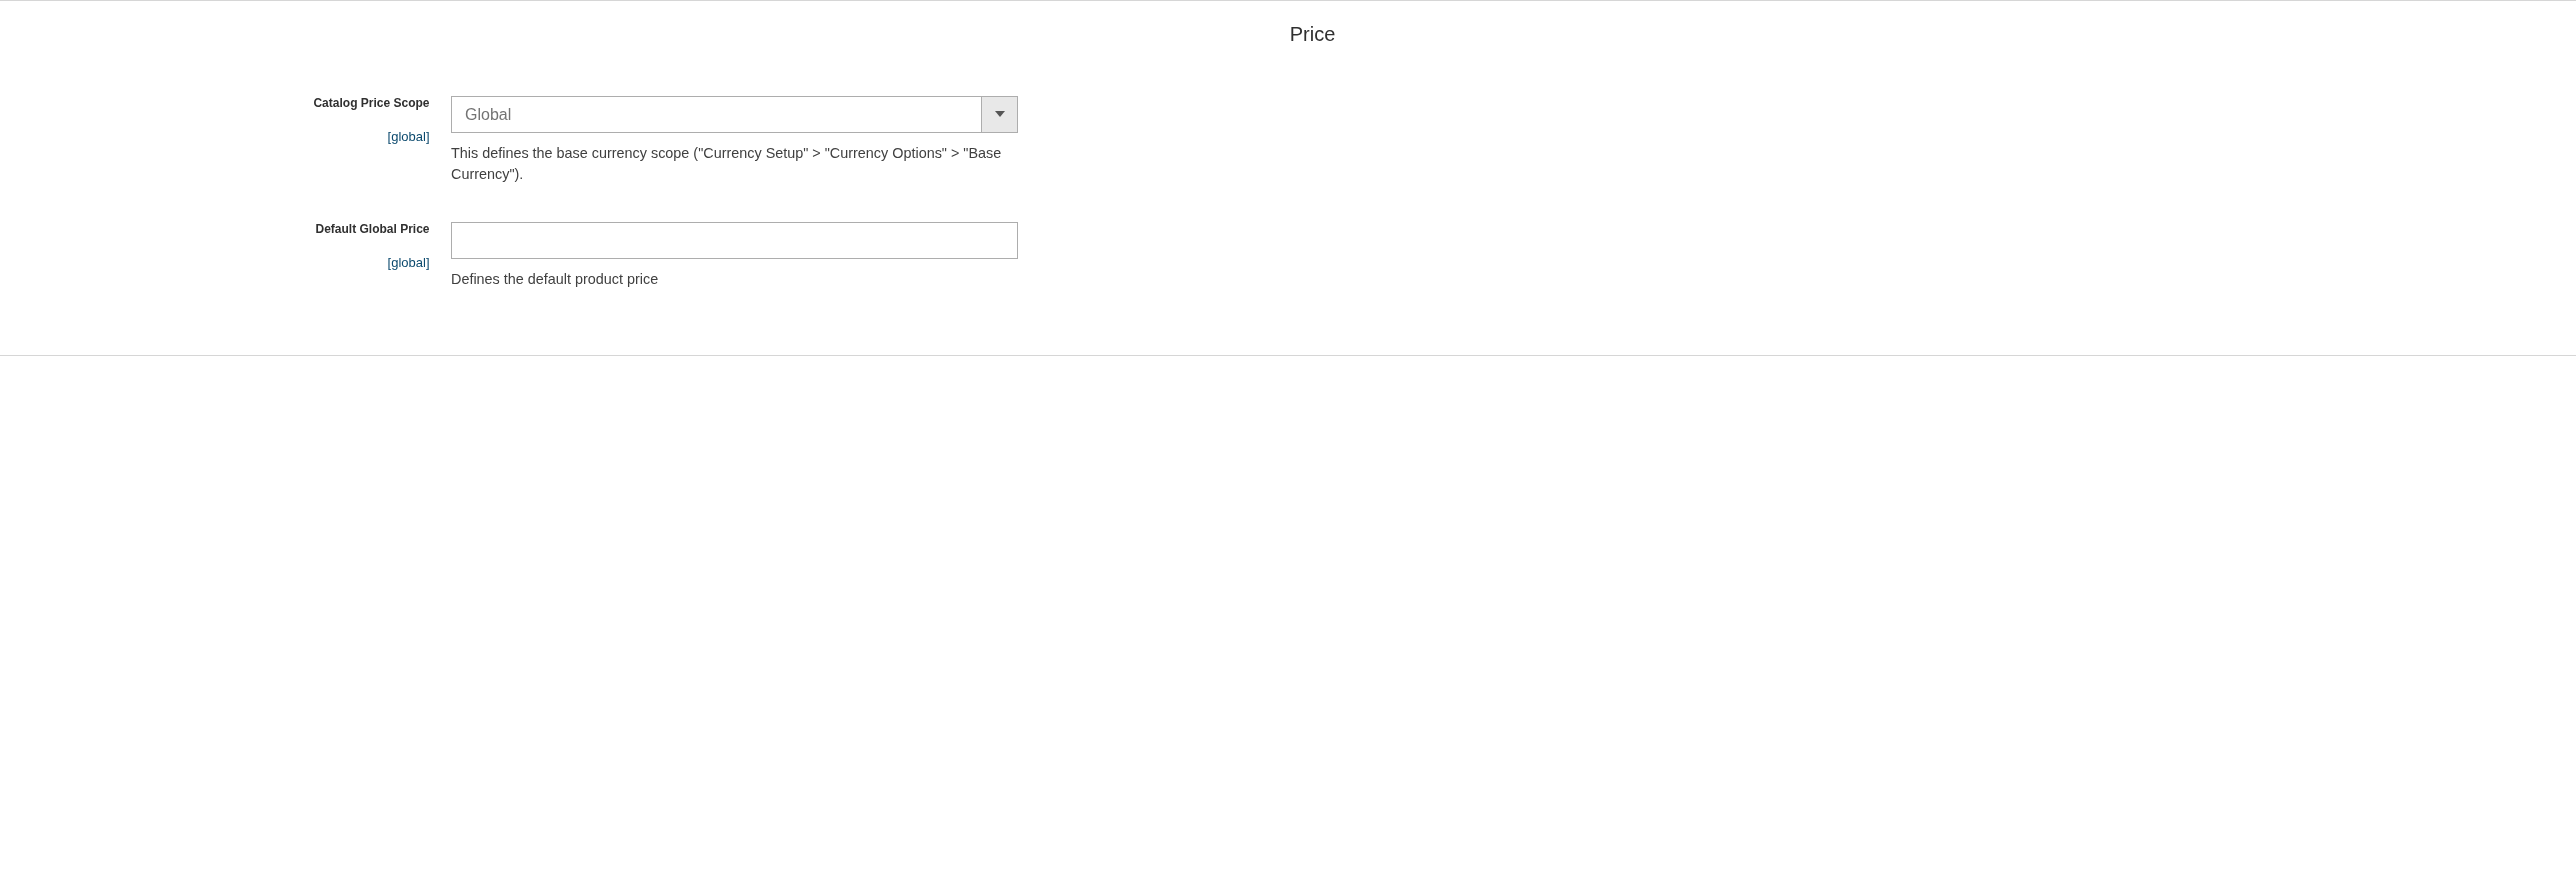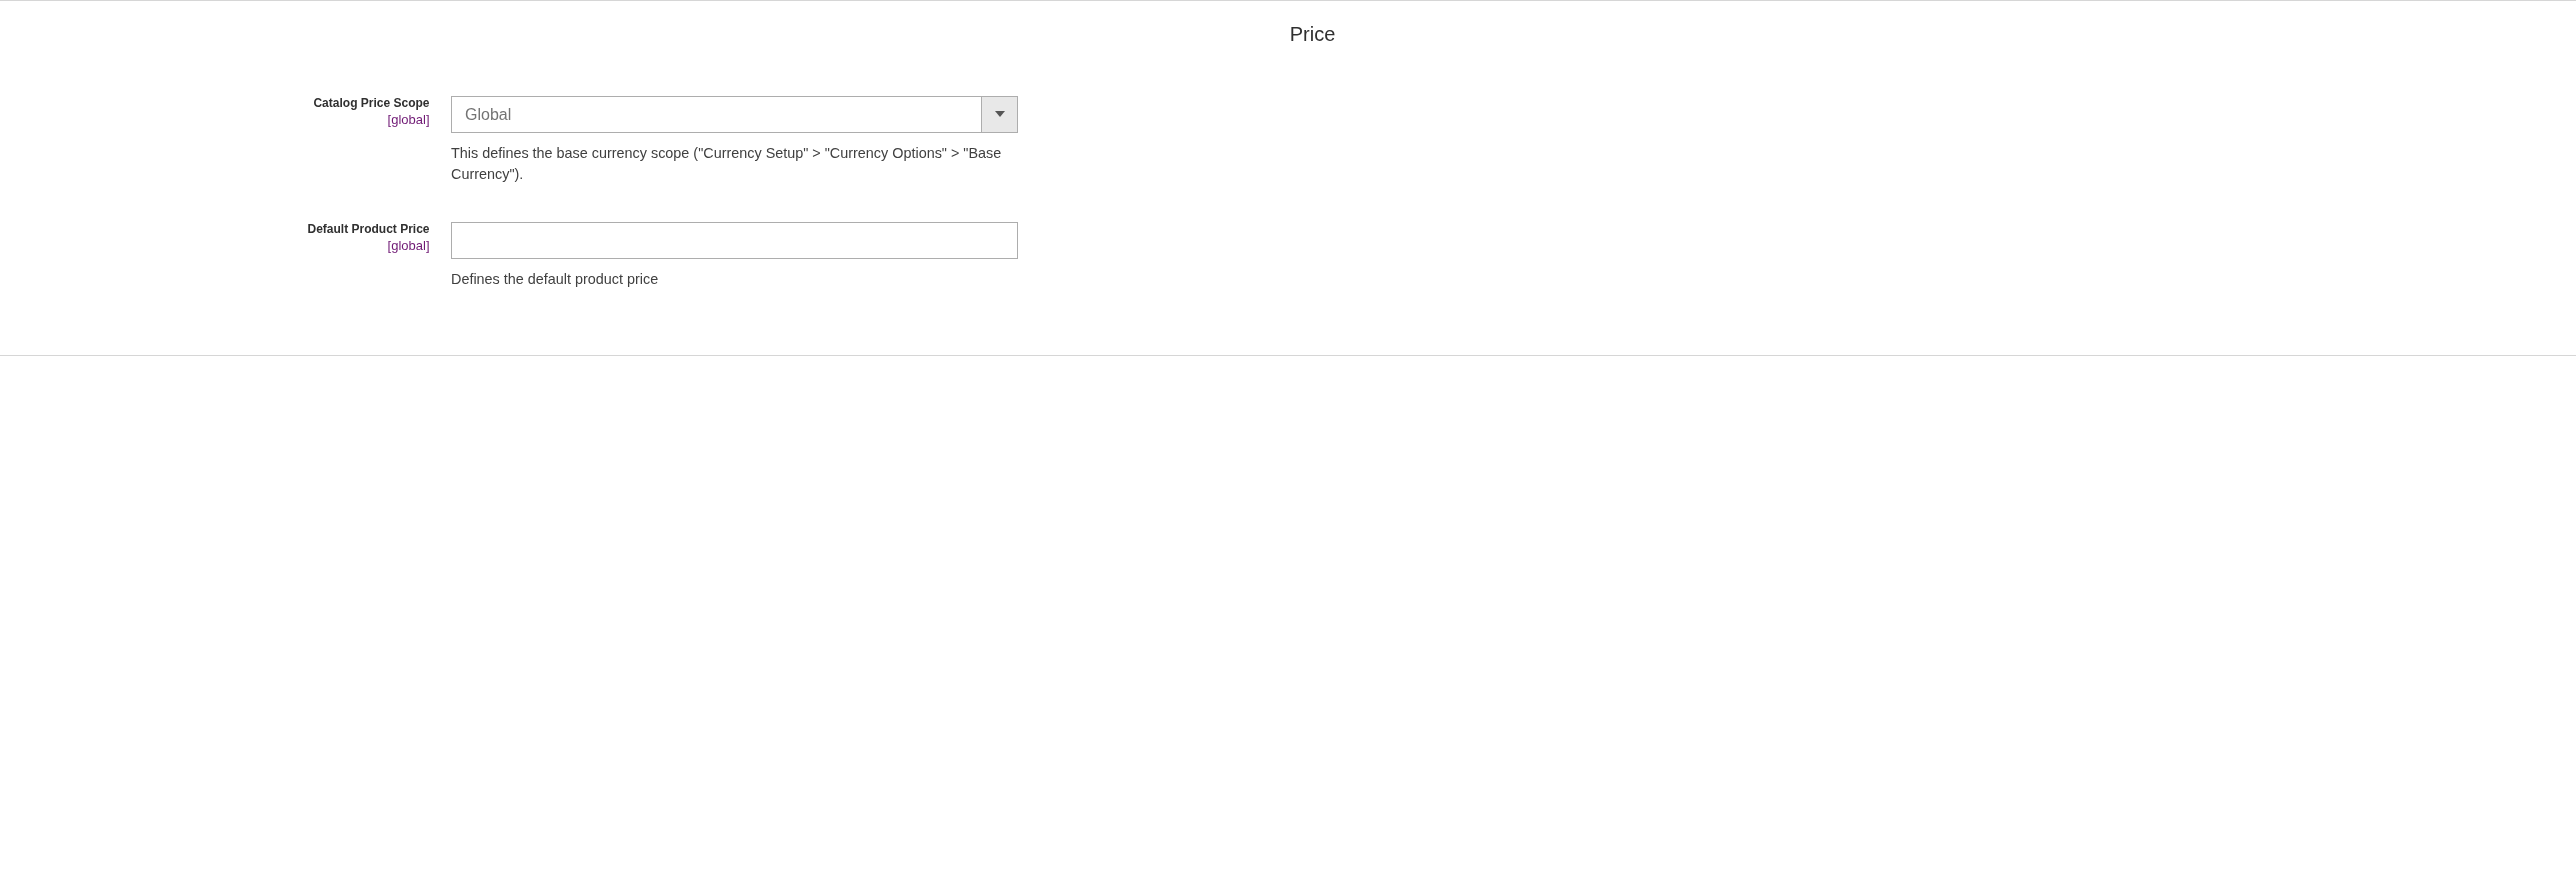"[global]" .scope-label { color: #701a75 -> #0c4a6e; margin-top: 1px -> 18px }
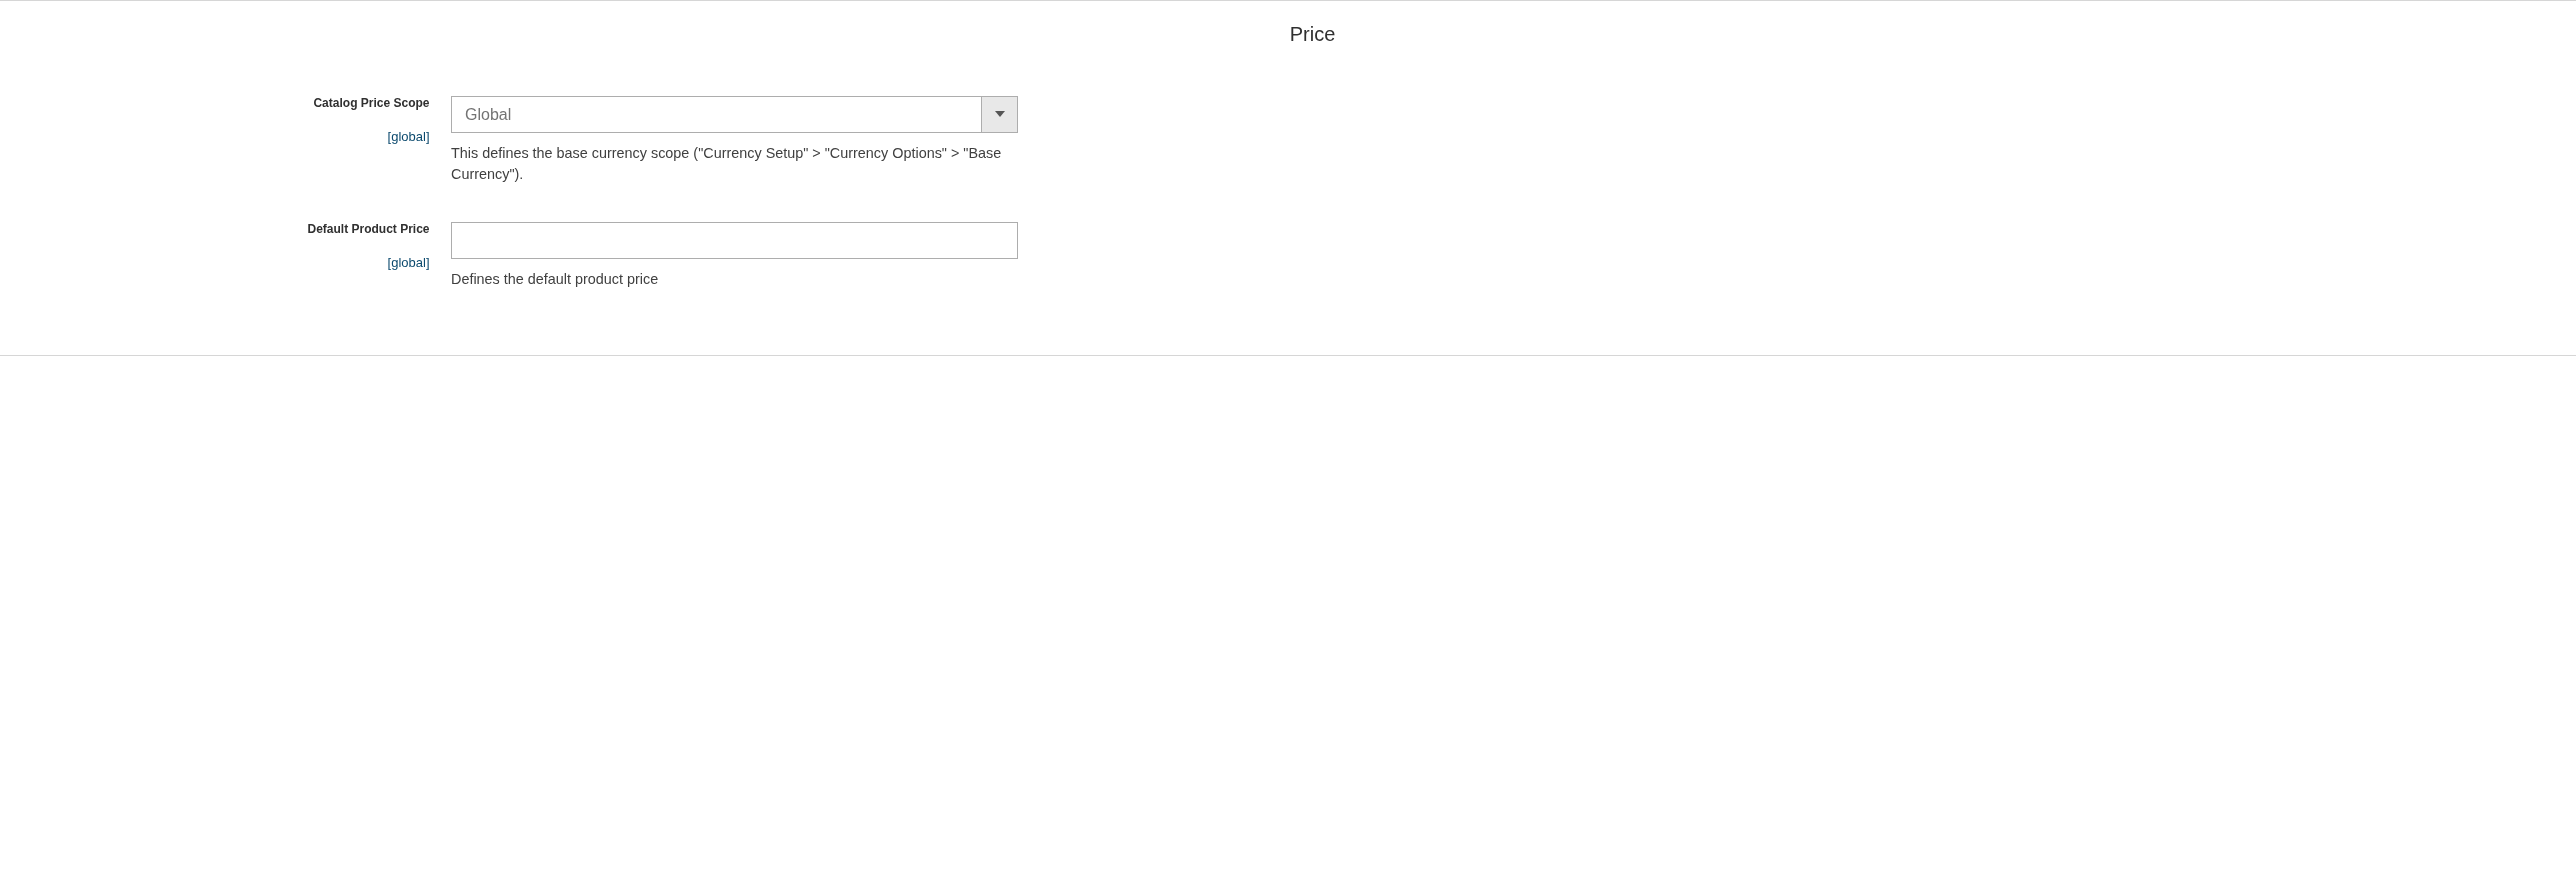"Default Product Price" span.field-label { text: Product -> Global }
